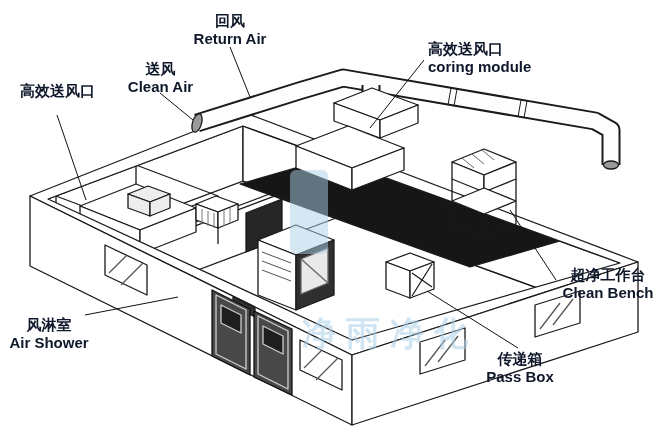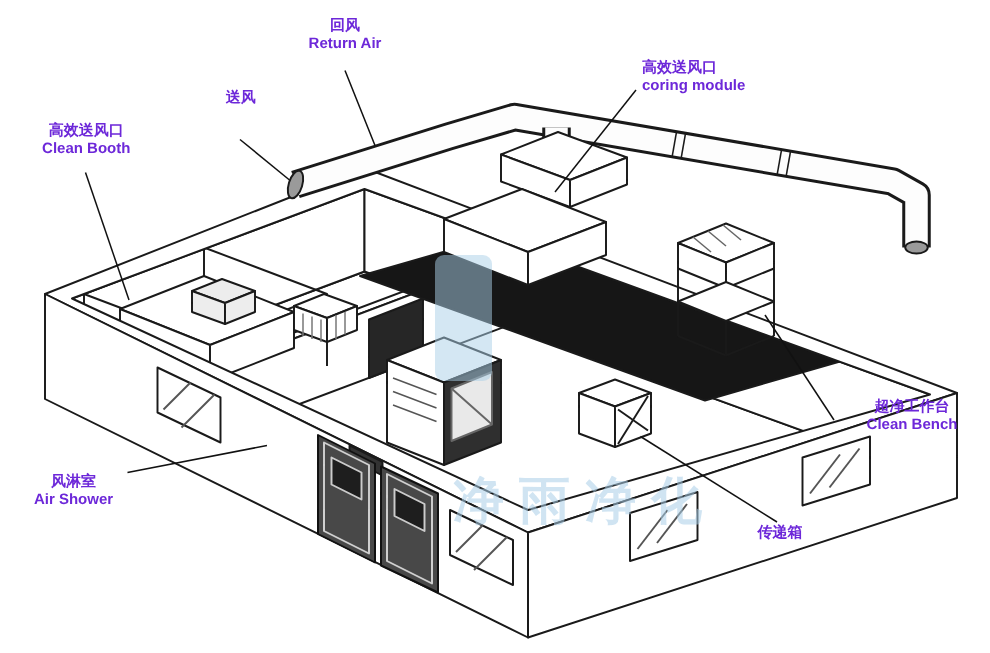"回风" .lbl { color: #6d28d9 -> #0f172a; font-size: 10px -> 15px }
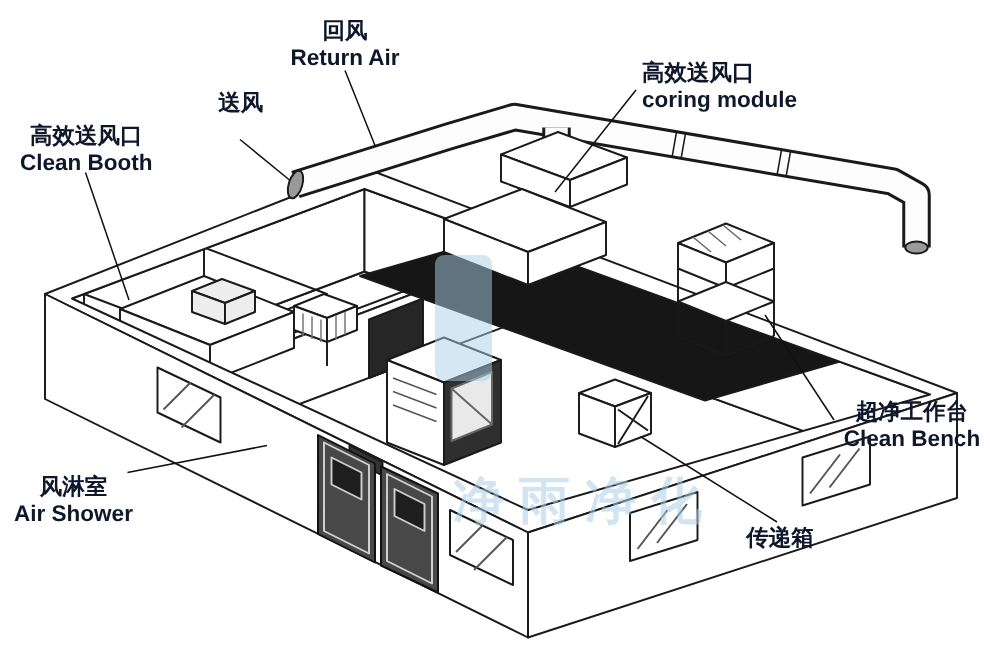"Clean Air" span { html: none -> <span>Clean Air</span> }
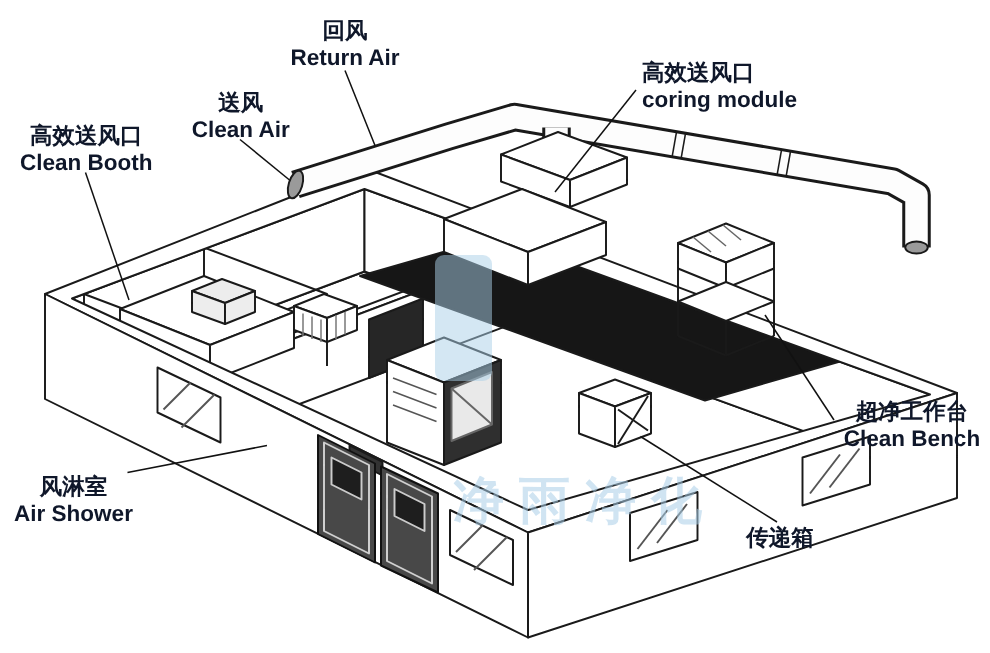"Clean Booth" span { html: <span>Clean Booth</span> -> none }
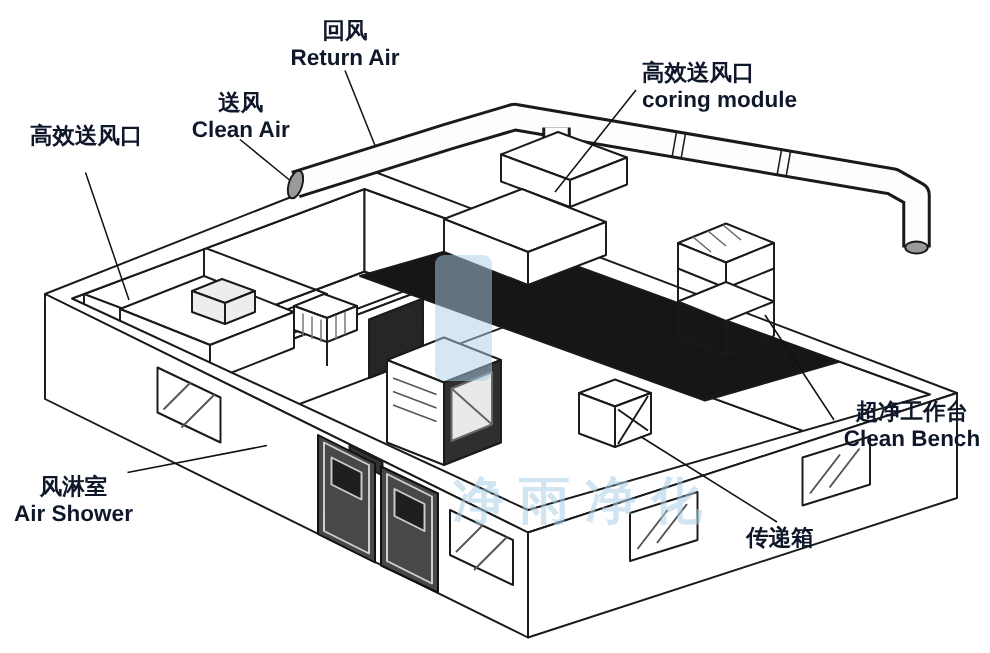"Pass Box" span { html: none -> <span>Pass Box</span> }
